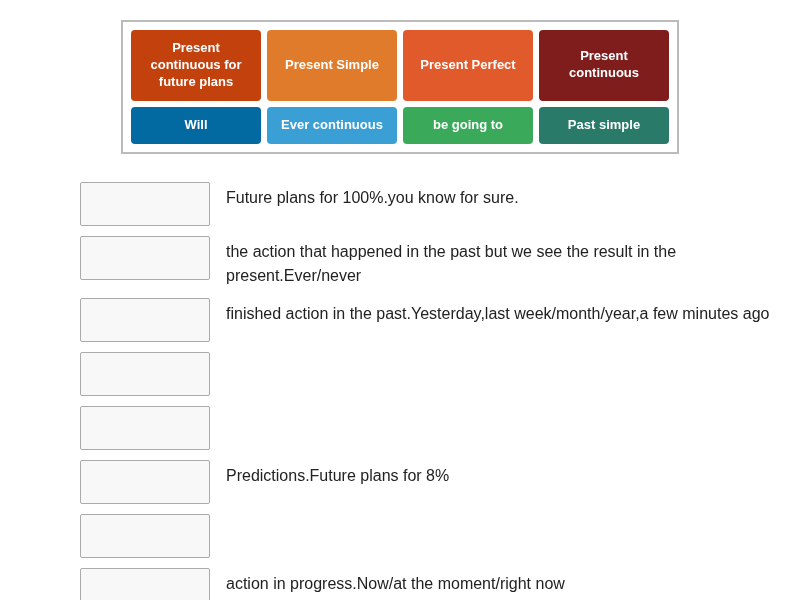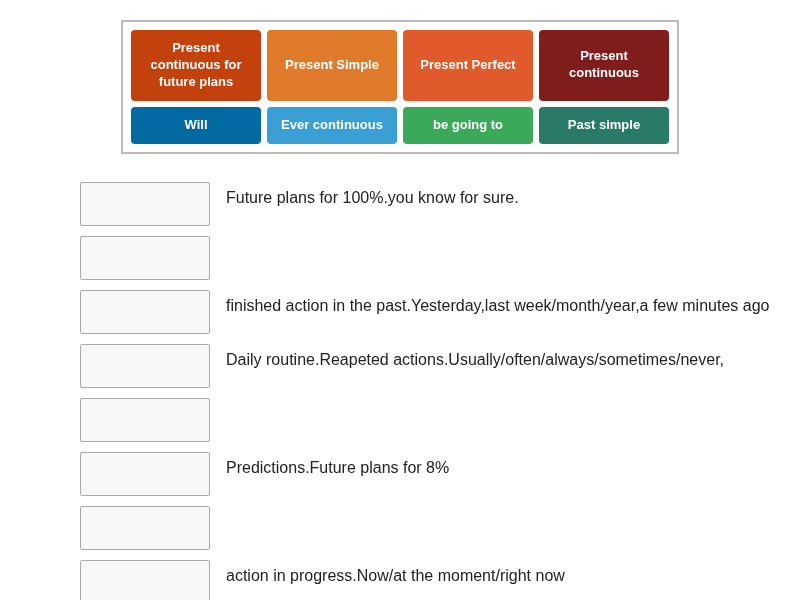"the action that happened in" div.clue-text { html: none -> <div>the action that happened in the past but we see the result in the present.Ever/never</div> }
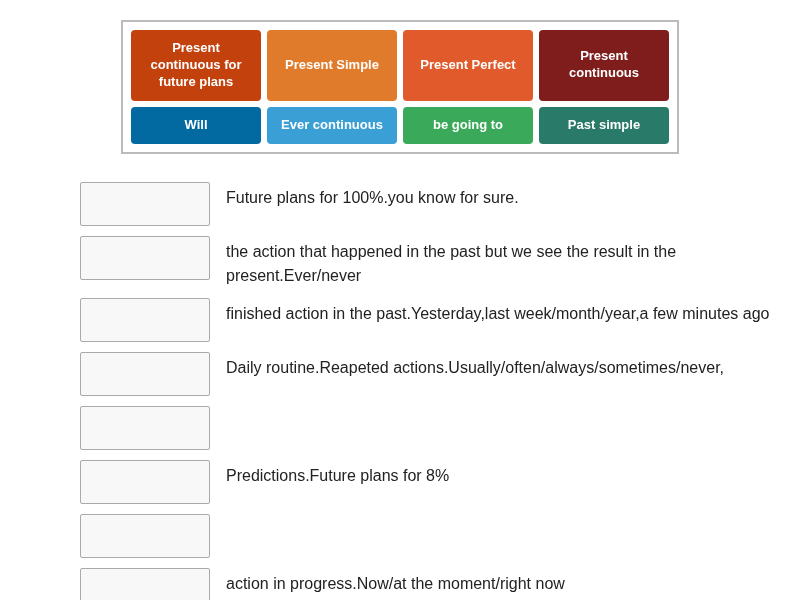"Daily routine.Reapeted" div.clue-text { html: <div>Daily routine.Reapeted actions.Usually/often/always/sometimes/never,</div> -> none }
